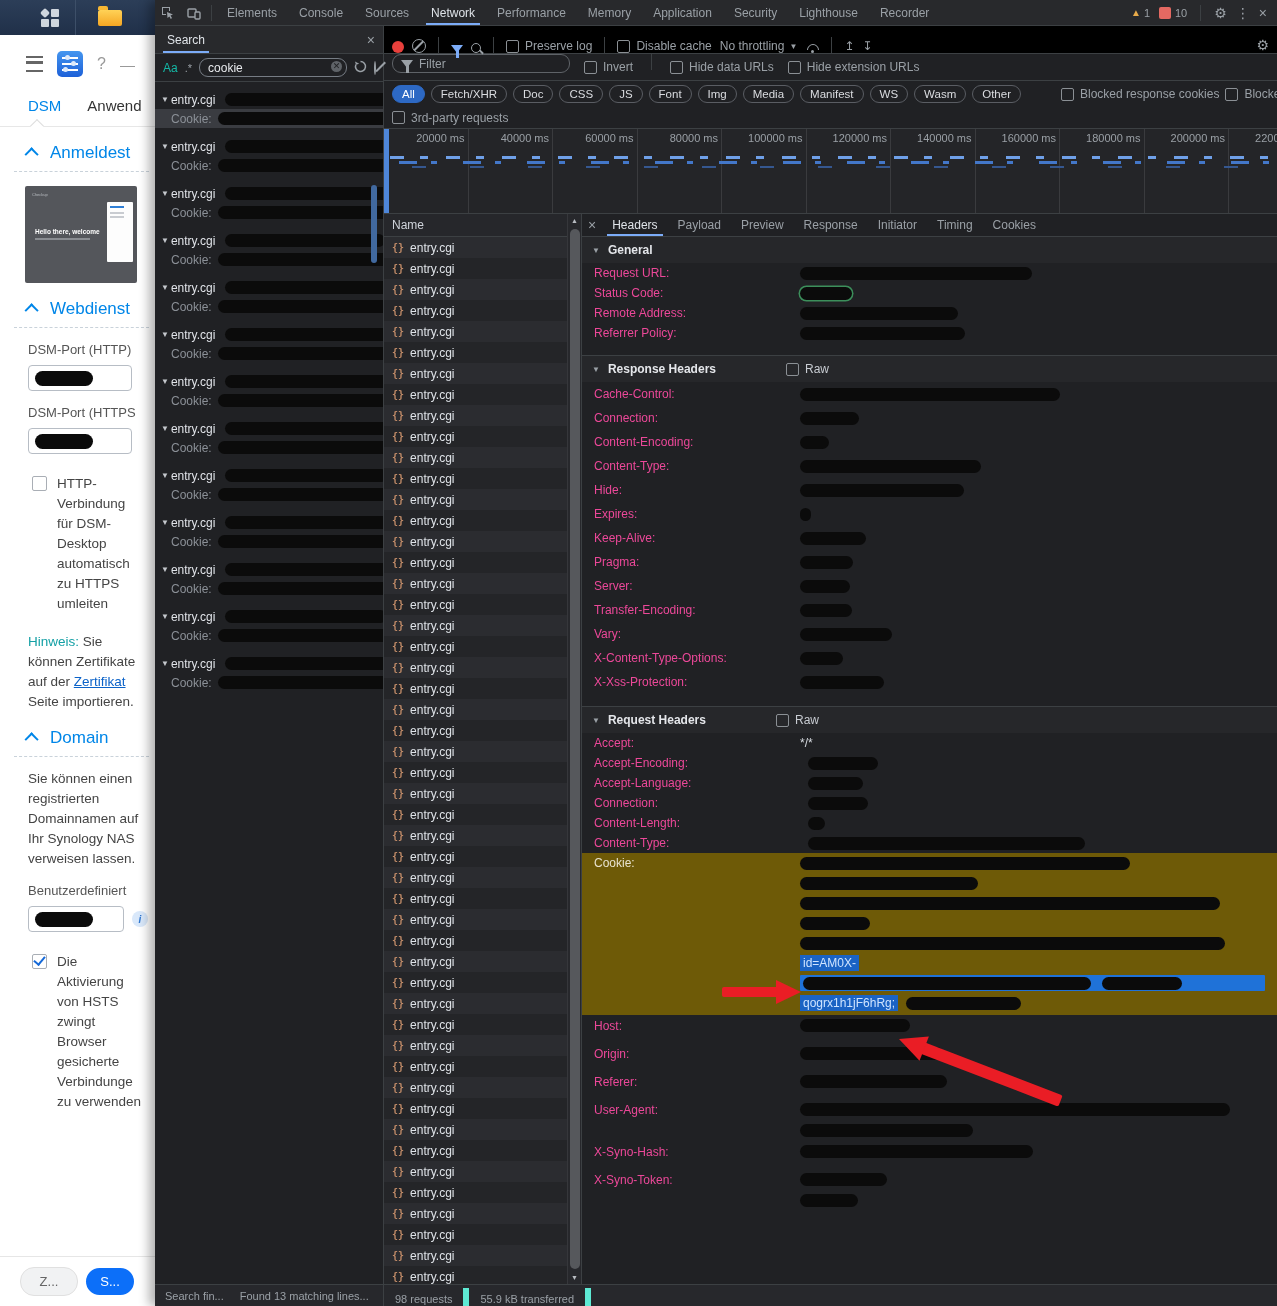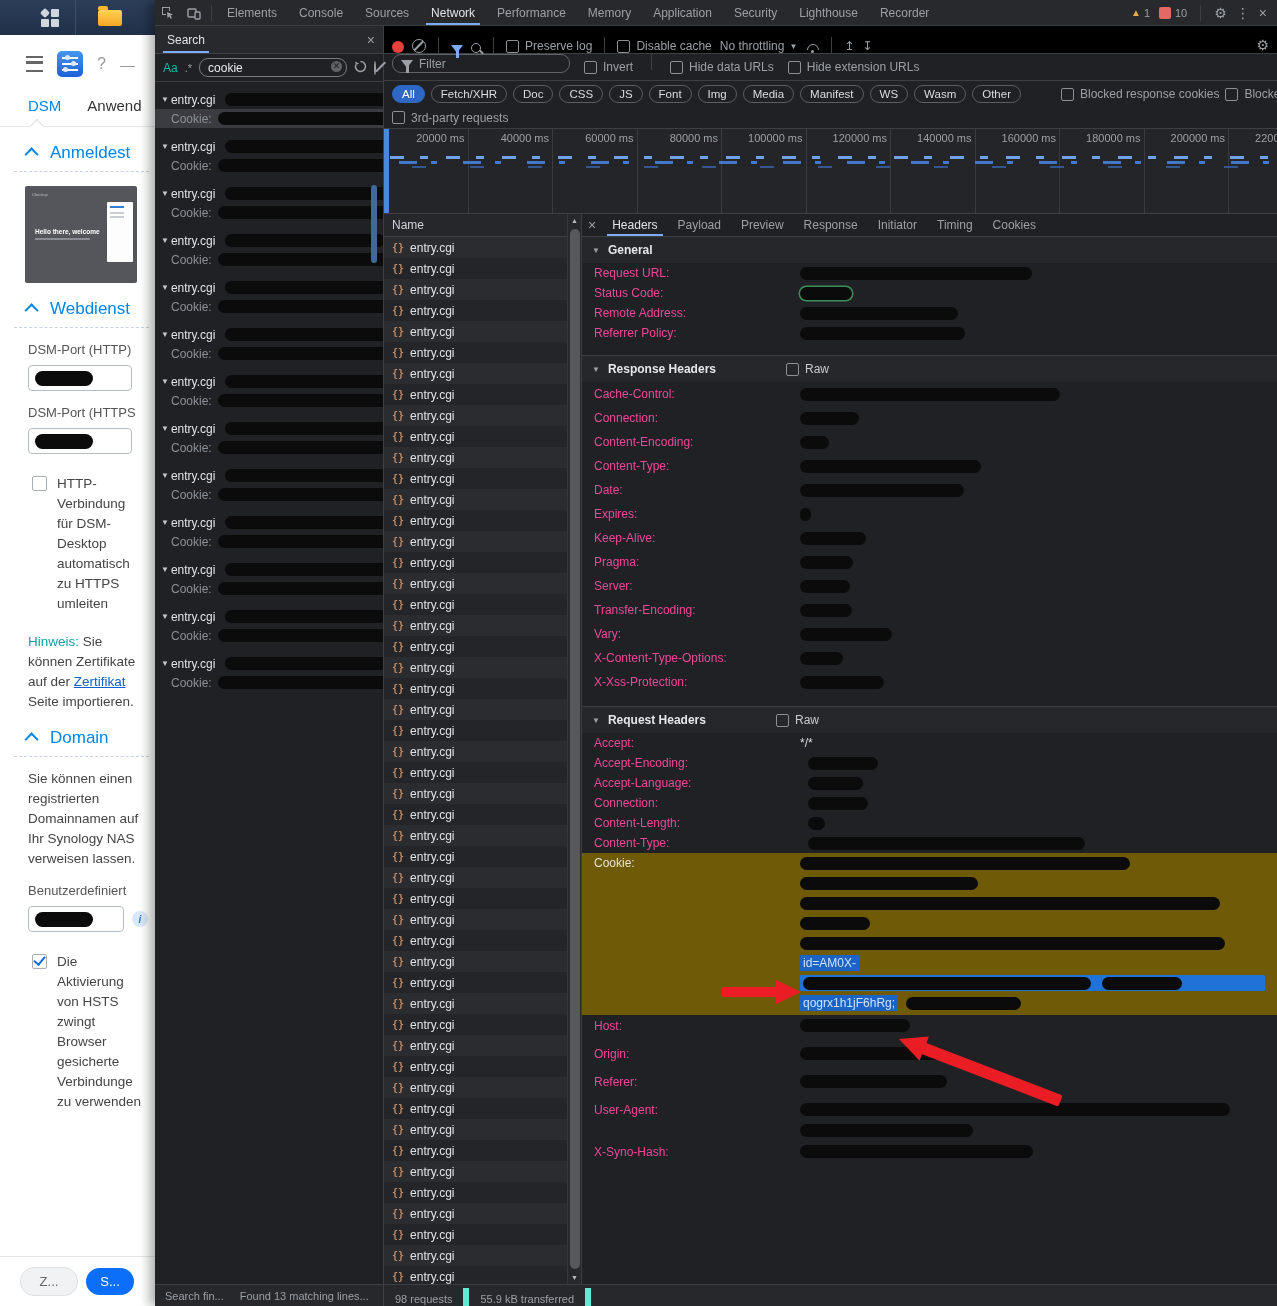"Date:" span.k { text: Date -> Hide }
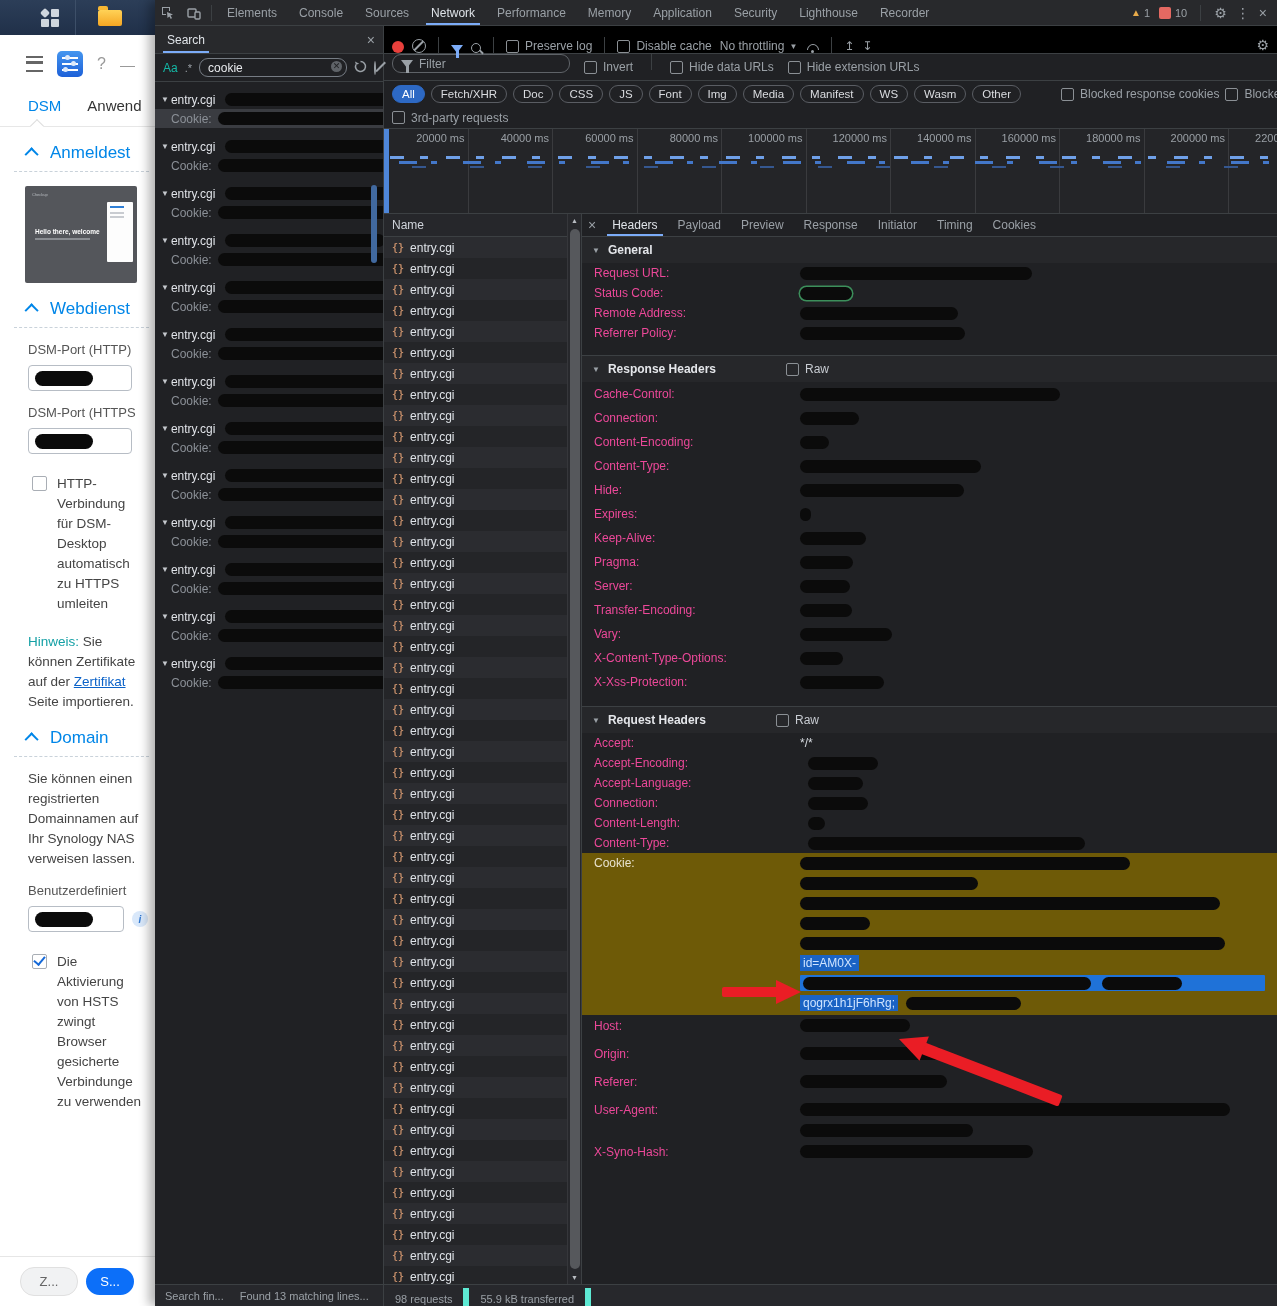"X-Syno-Token:" div.kv { html: none -> <div> <span>X-Syno-Token:</span> <span> <span></span> <span></span> </span> </div> }
